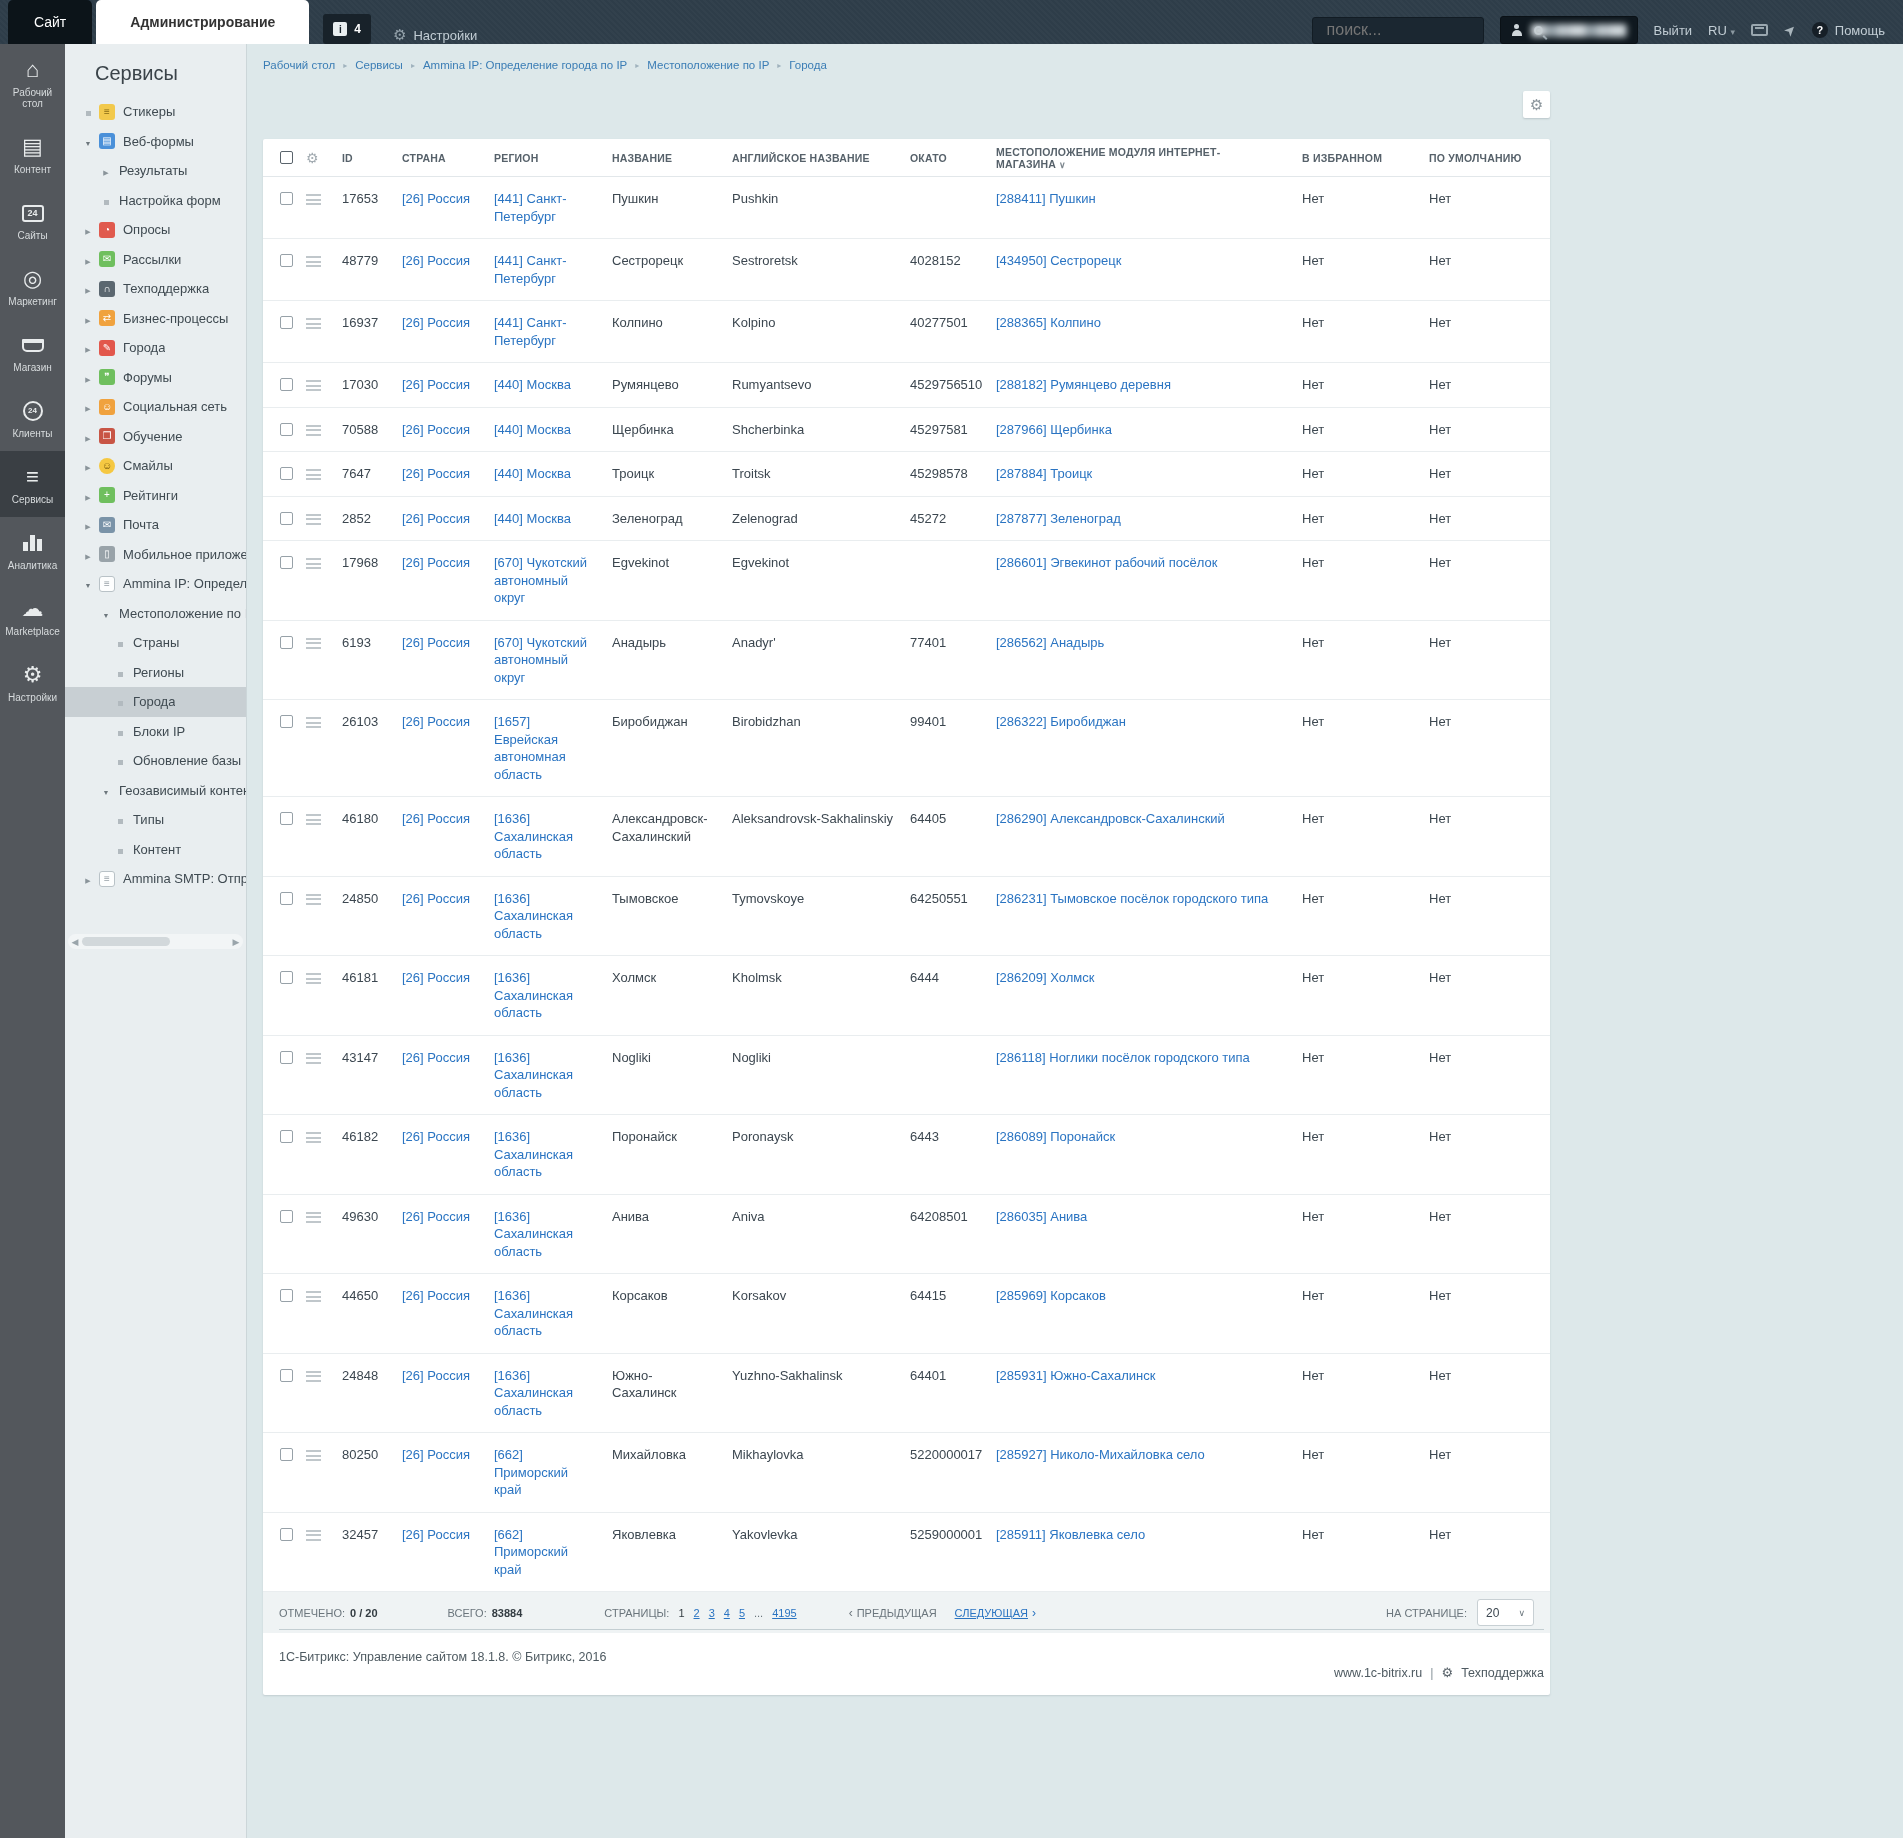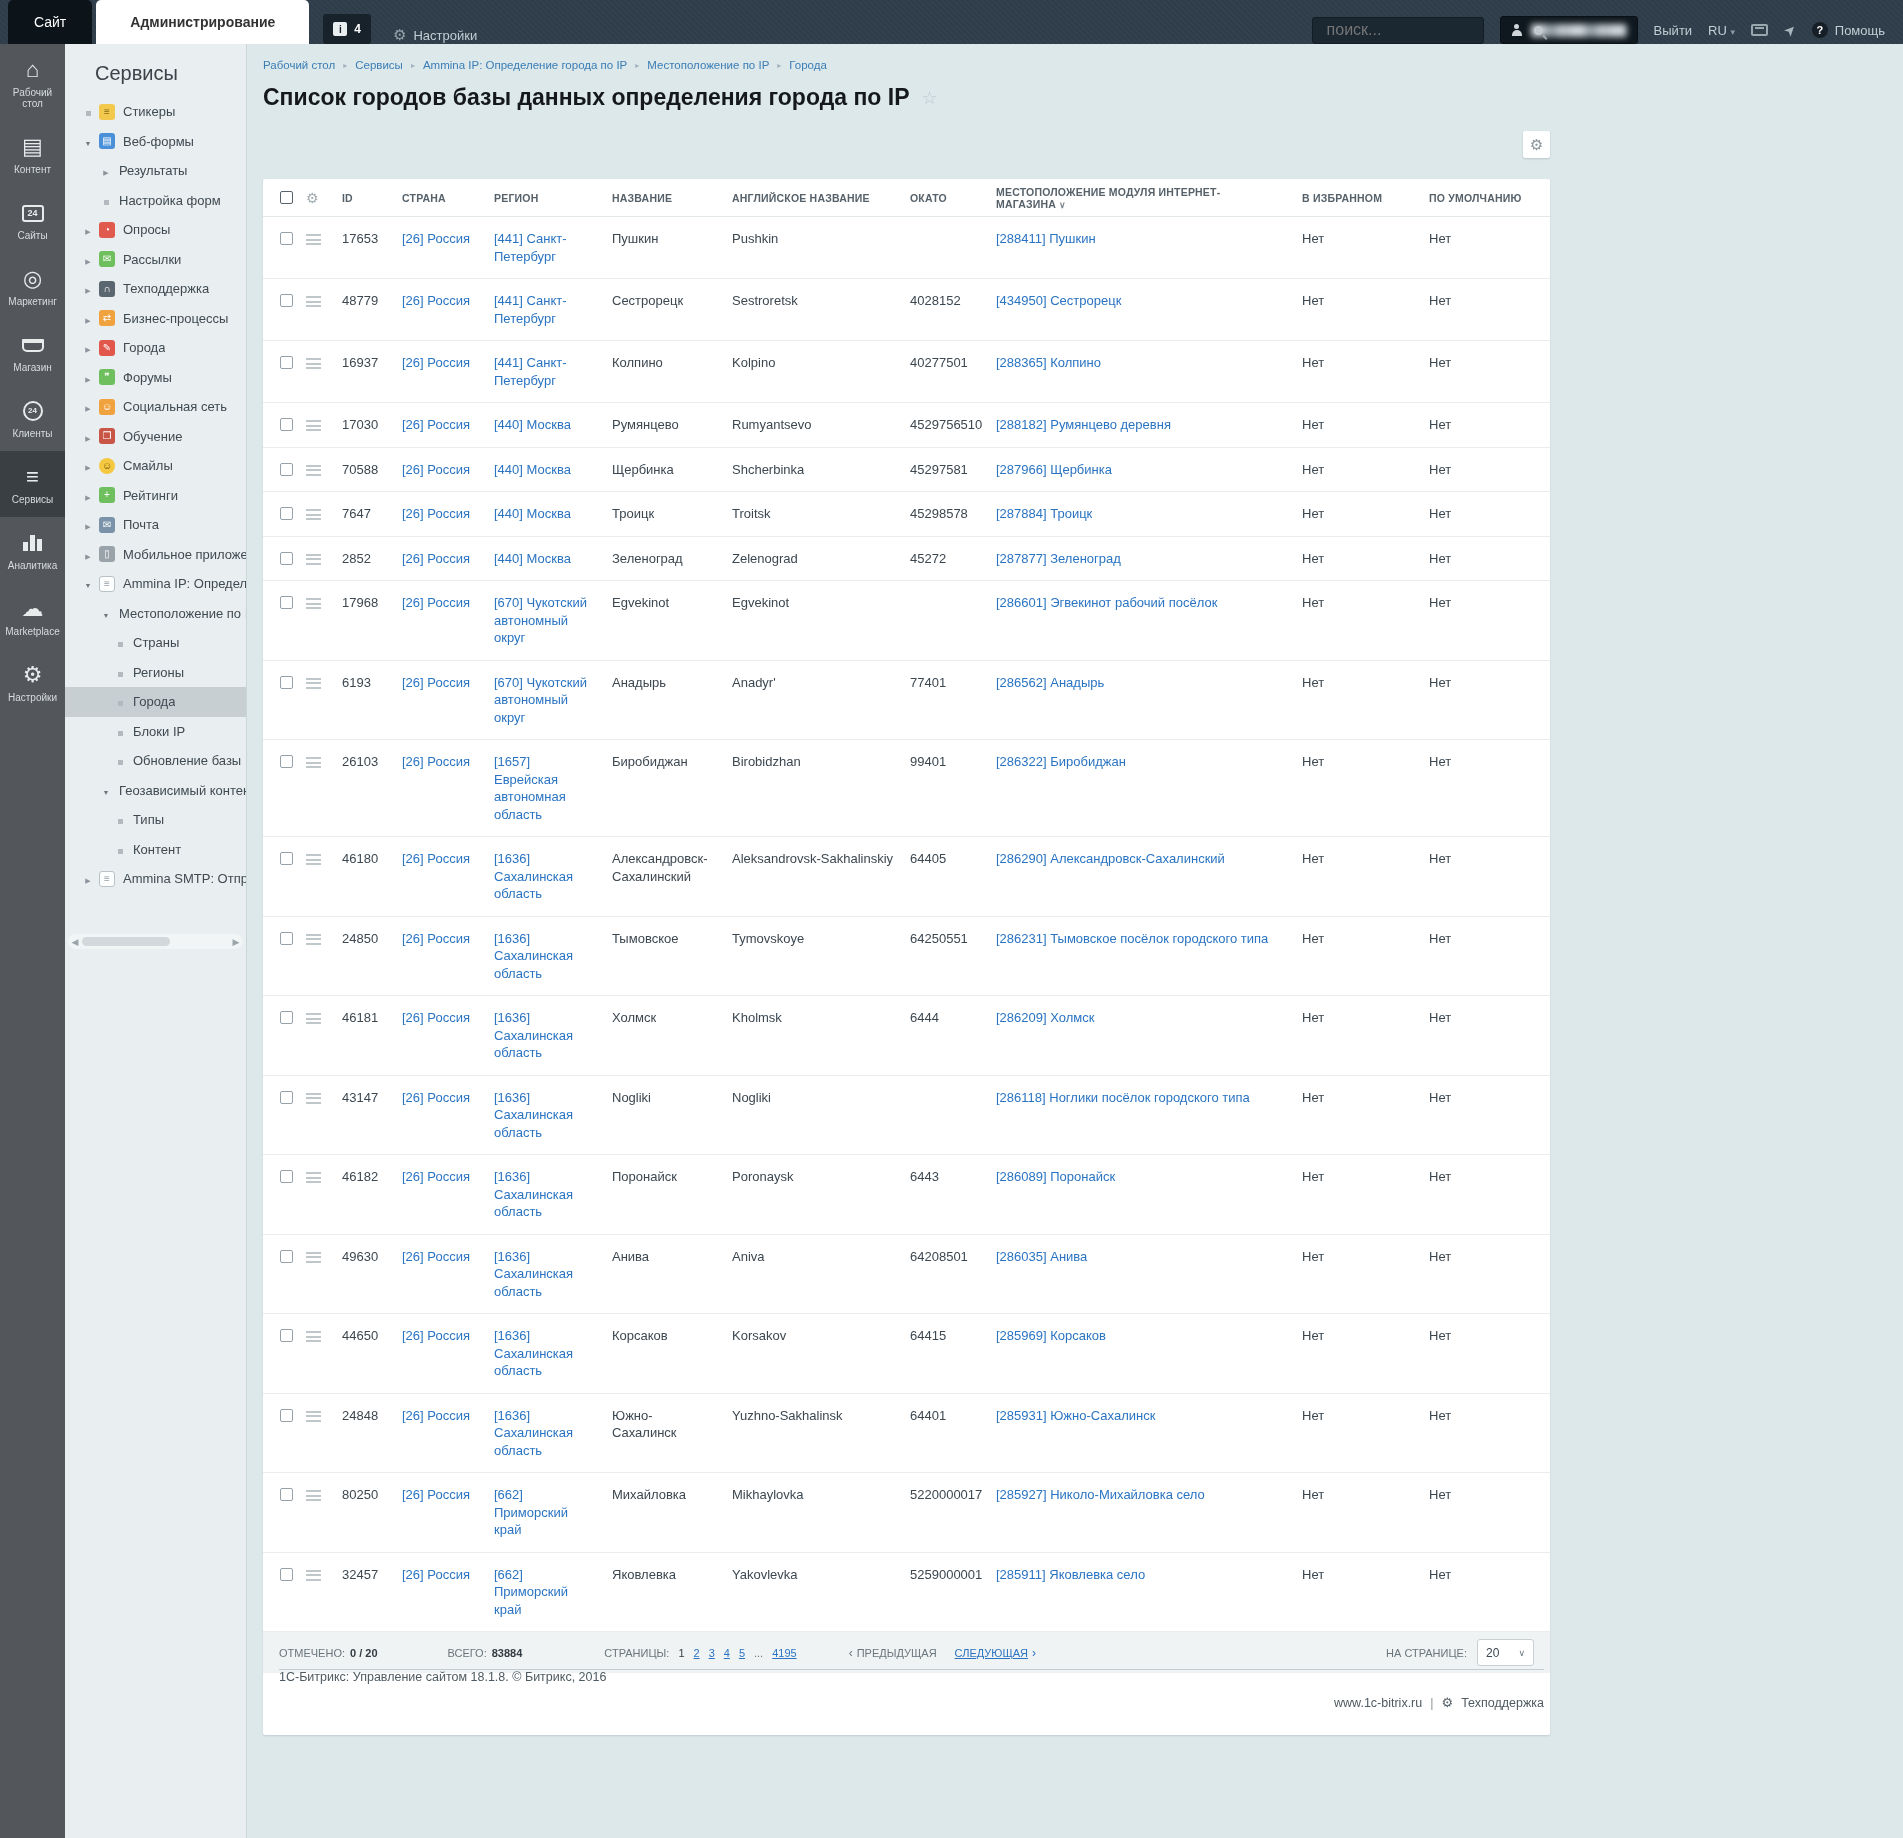"Список городов базы данных определения" div.page-title-row { html: <div> <span>Список городов базы данных определения города по IP</span> <span>☆</span> </div> -> none }
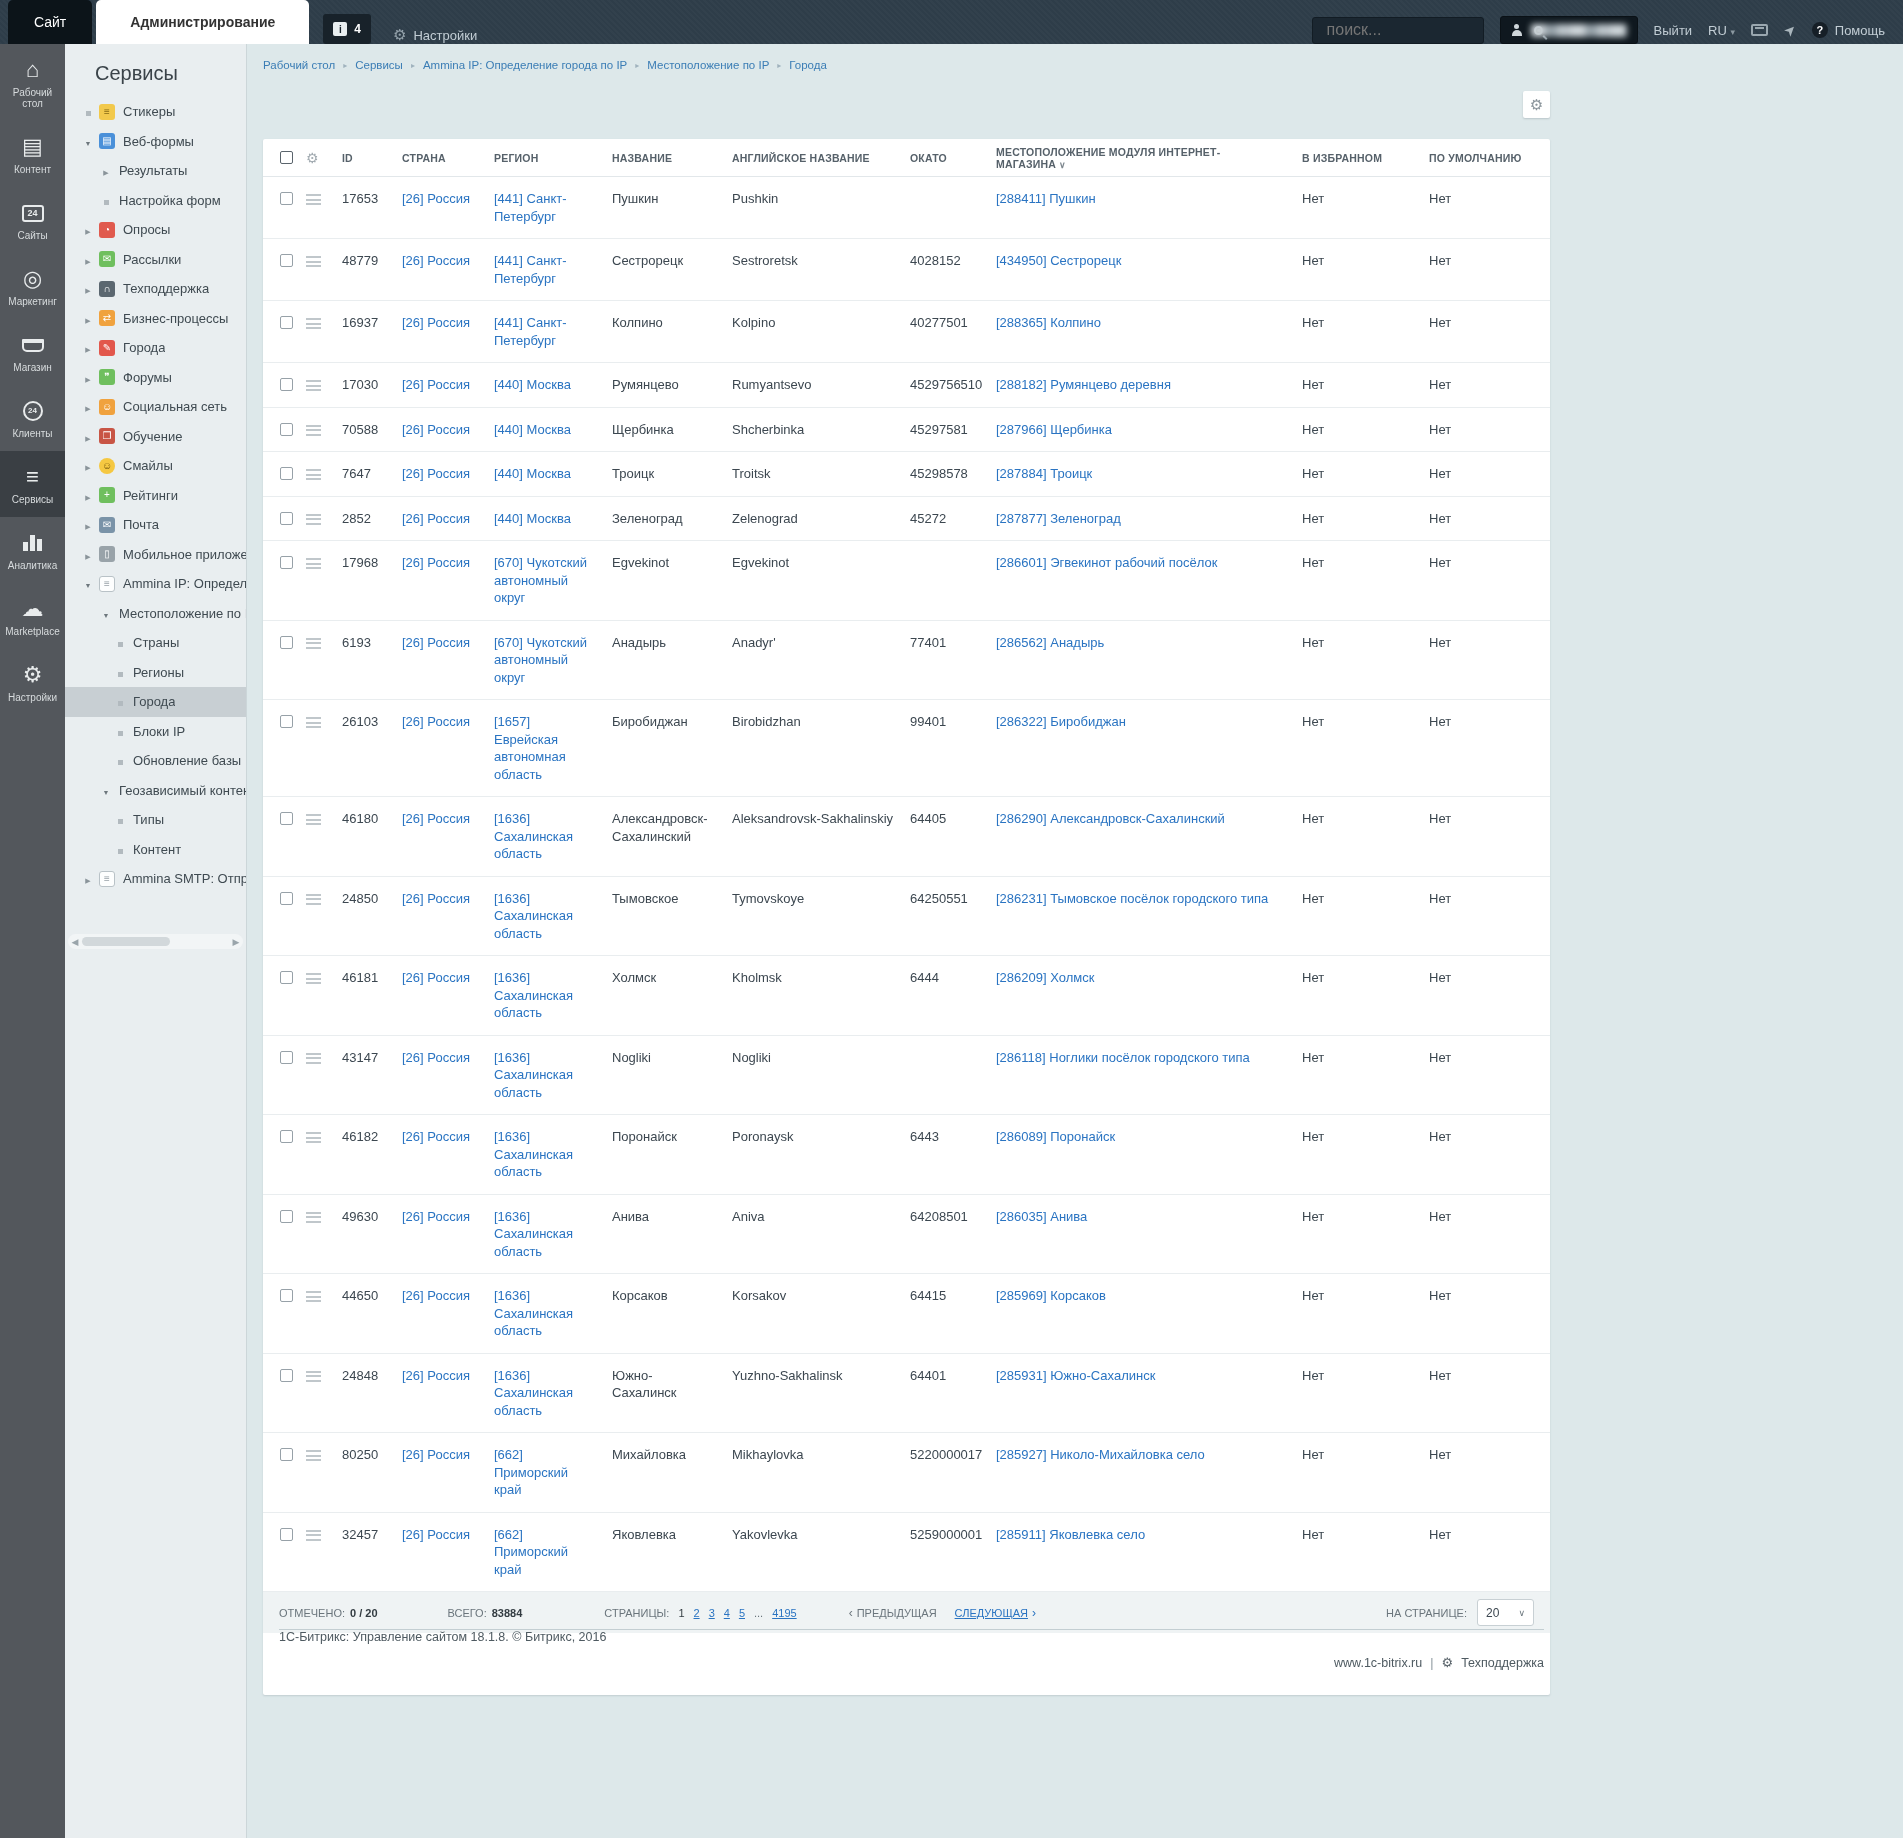"1С-Битрикс: Управление сайтом 18.1.8. ©" .page-footer { padding-top: none -> 20px }
